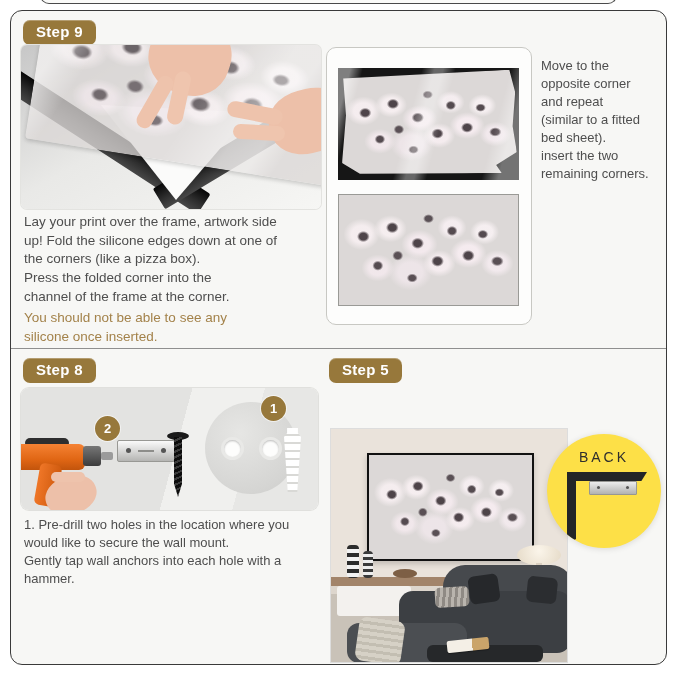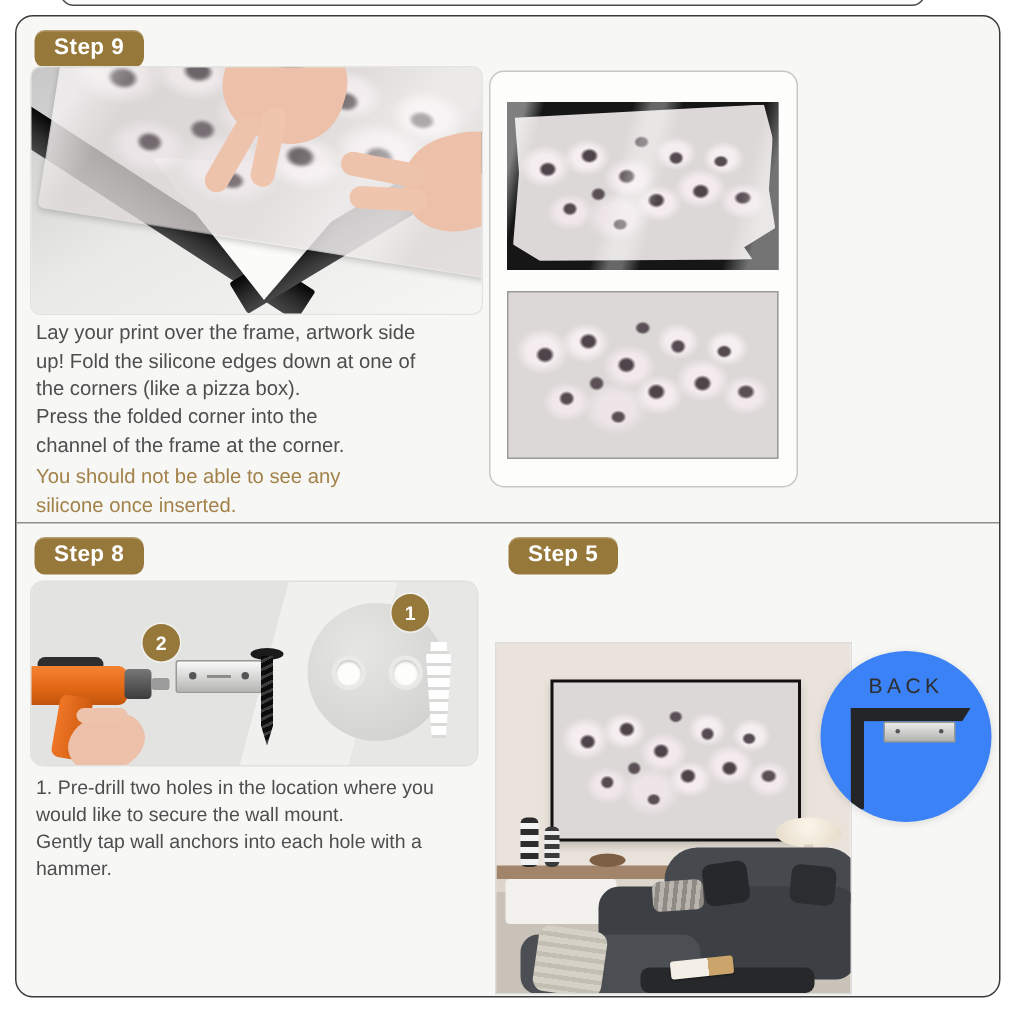"Move to the" div.abs { html: none -> <div>Move to the opposite corner and repeat (similar to a fitted bed sheet). insert the two remaining corners.</div> }
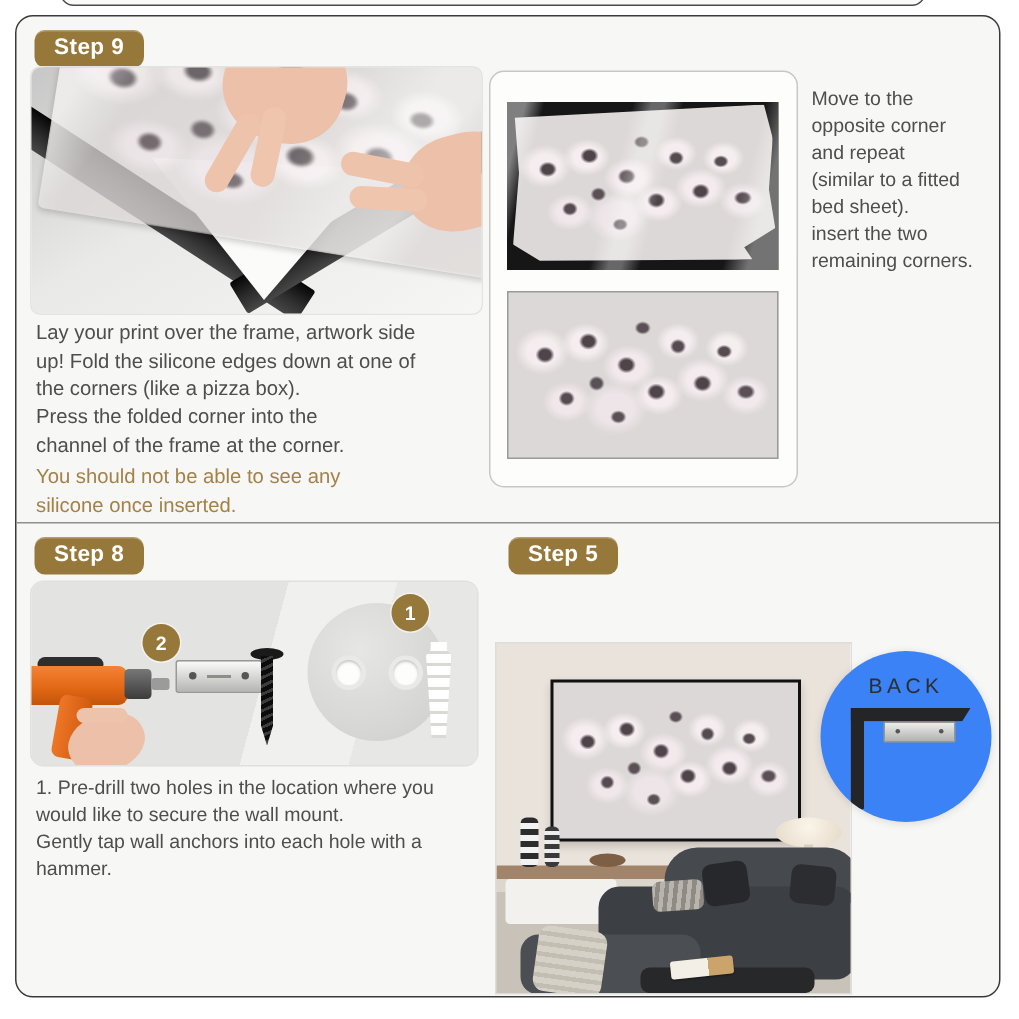"Step 5" div.abs { left: 328px -> 318px }
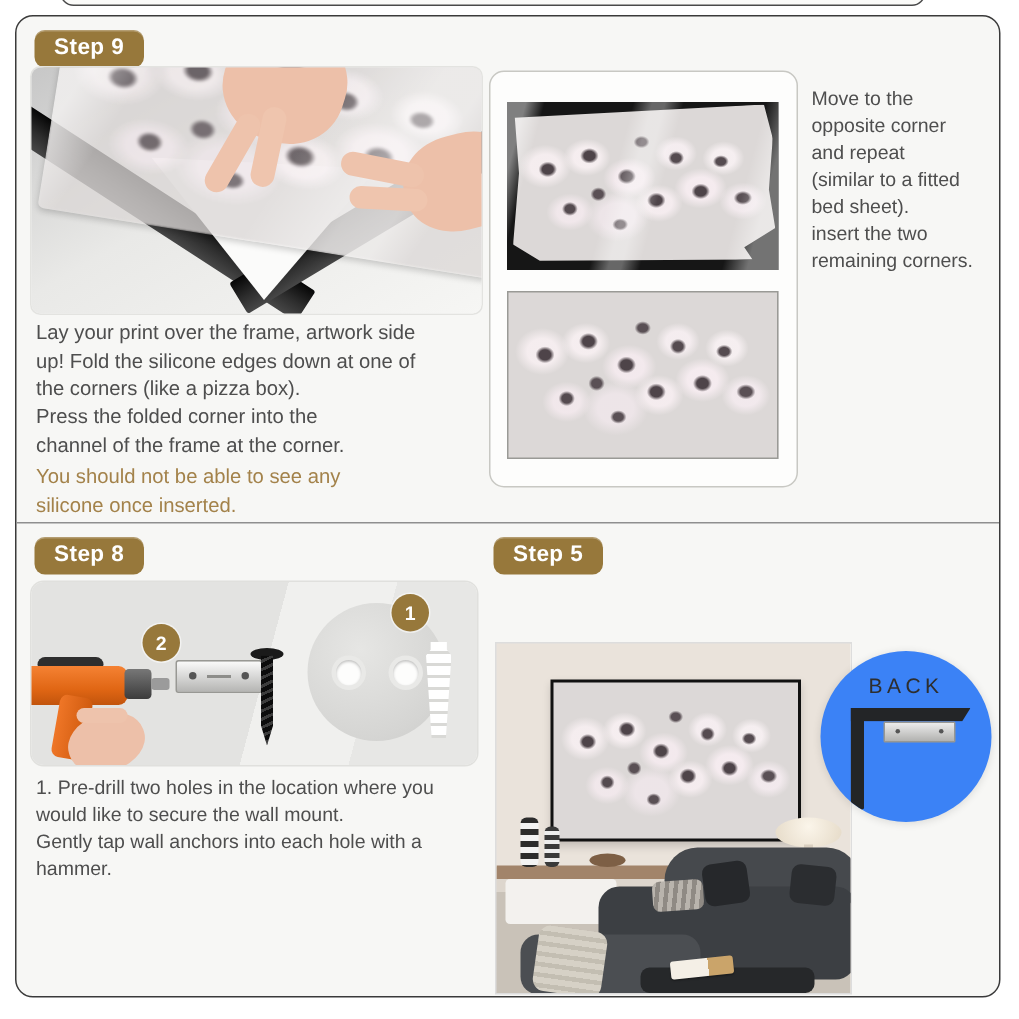"BACK" .back-circle { background: #3b82f6 -> #fde047 }
